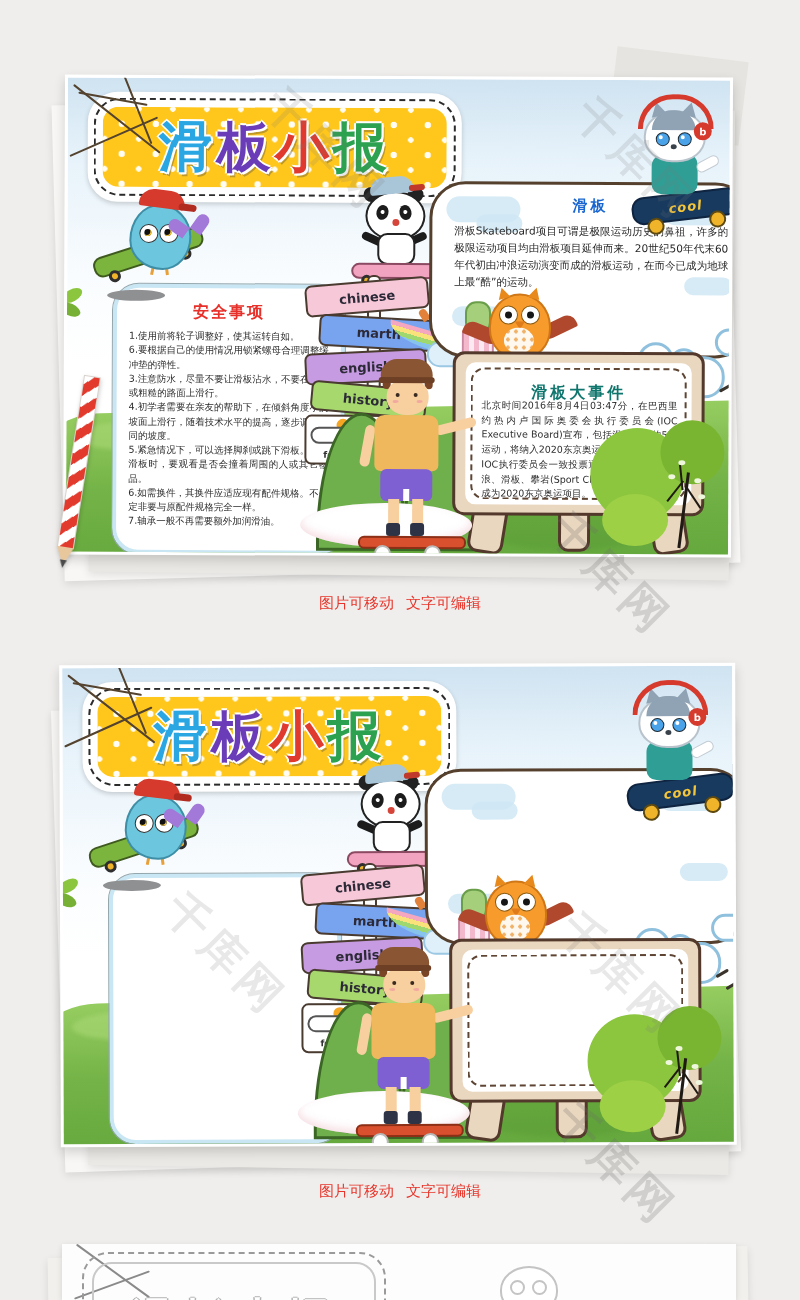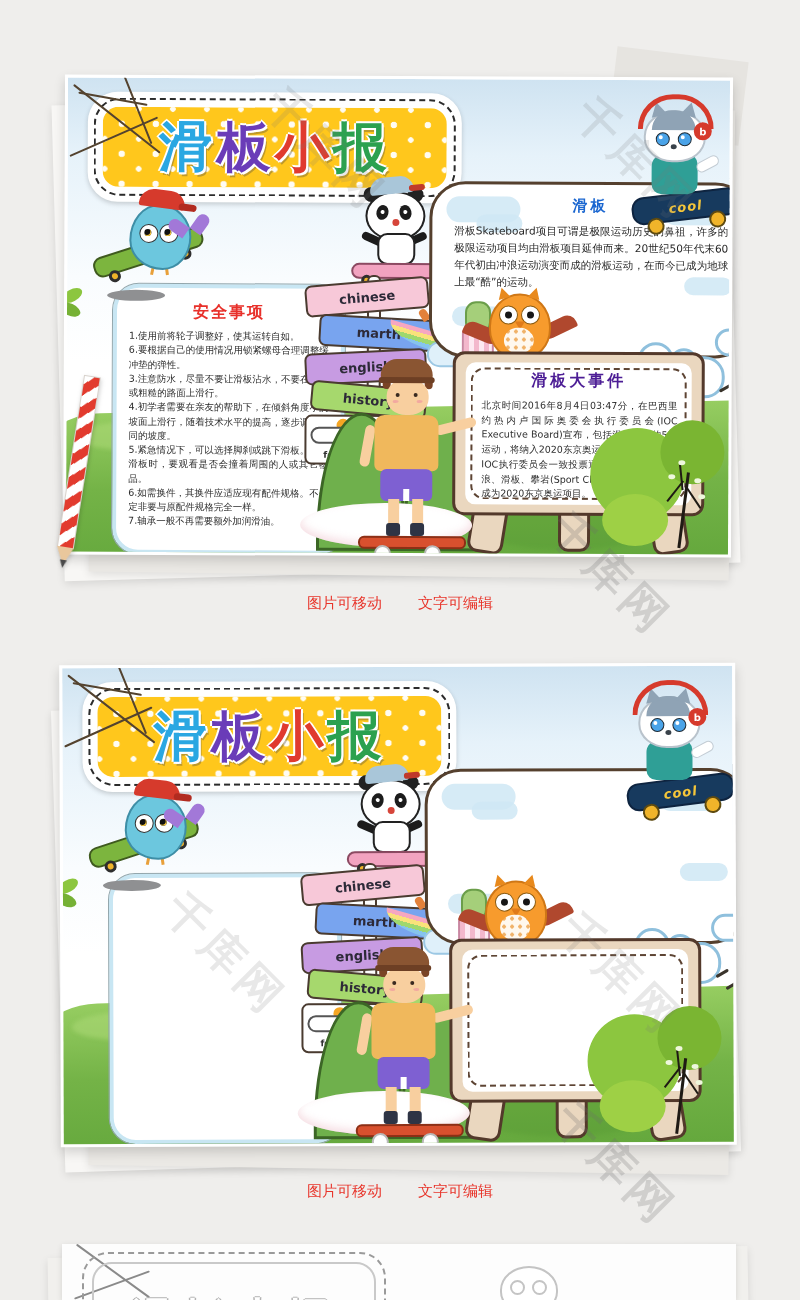"滑板大事件" .ea-title { color: #4c1d95 -> #0f766e; top: 8px -> 20px }
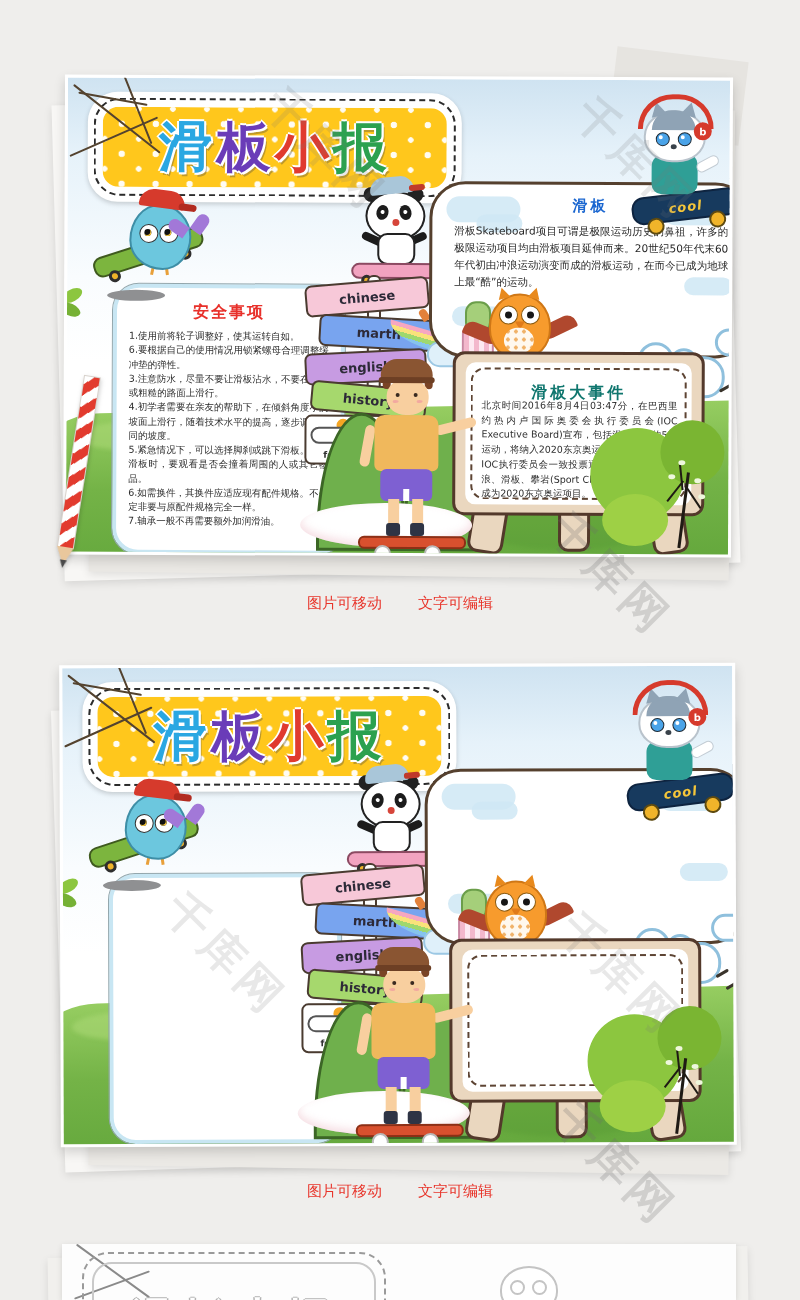"图片可移动" .caption span { margin: 0 18px -> 0 6px }
